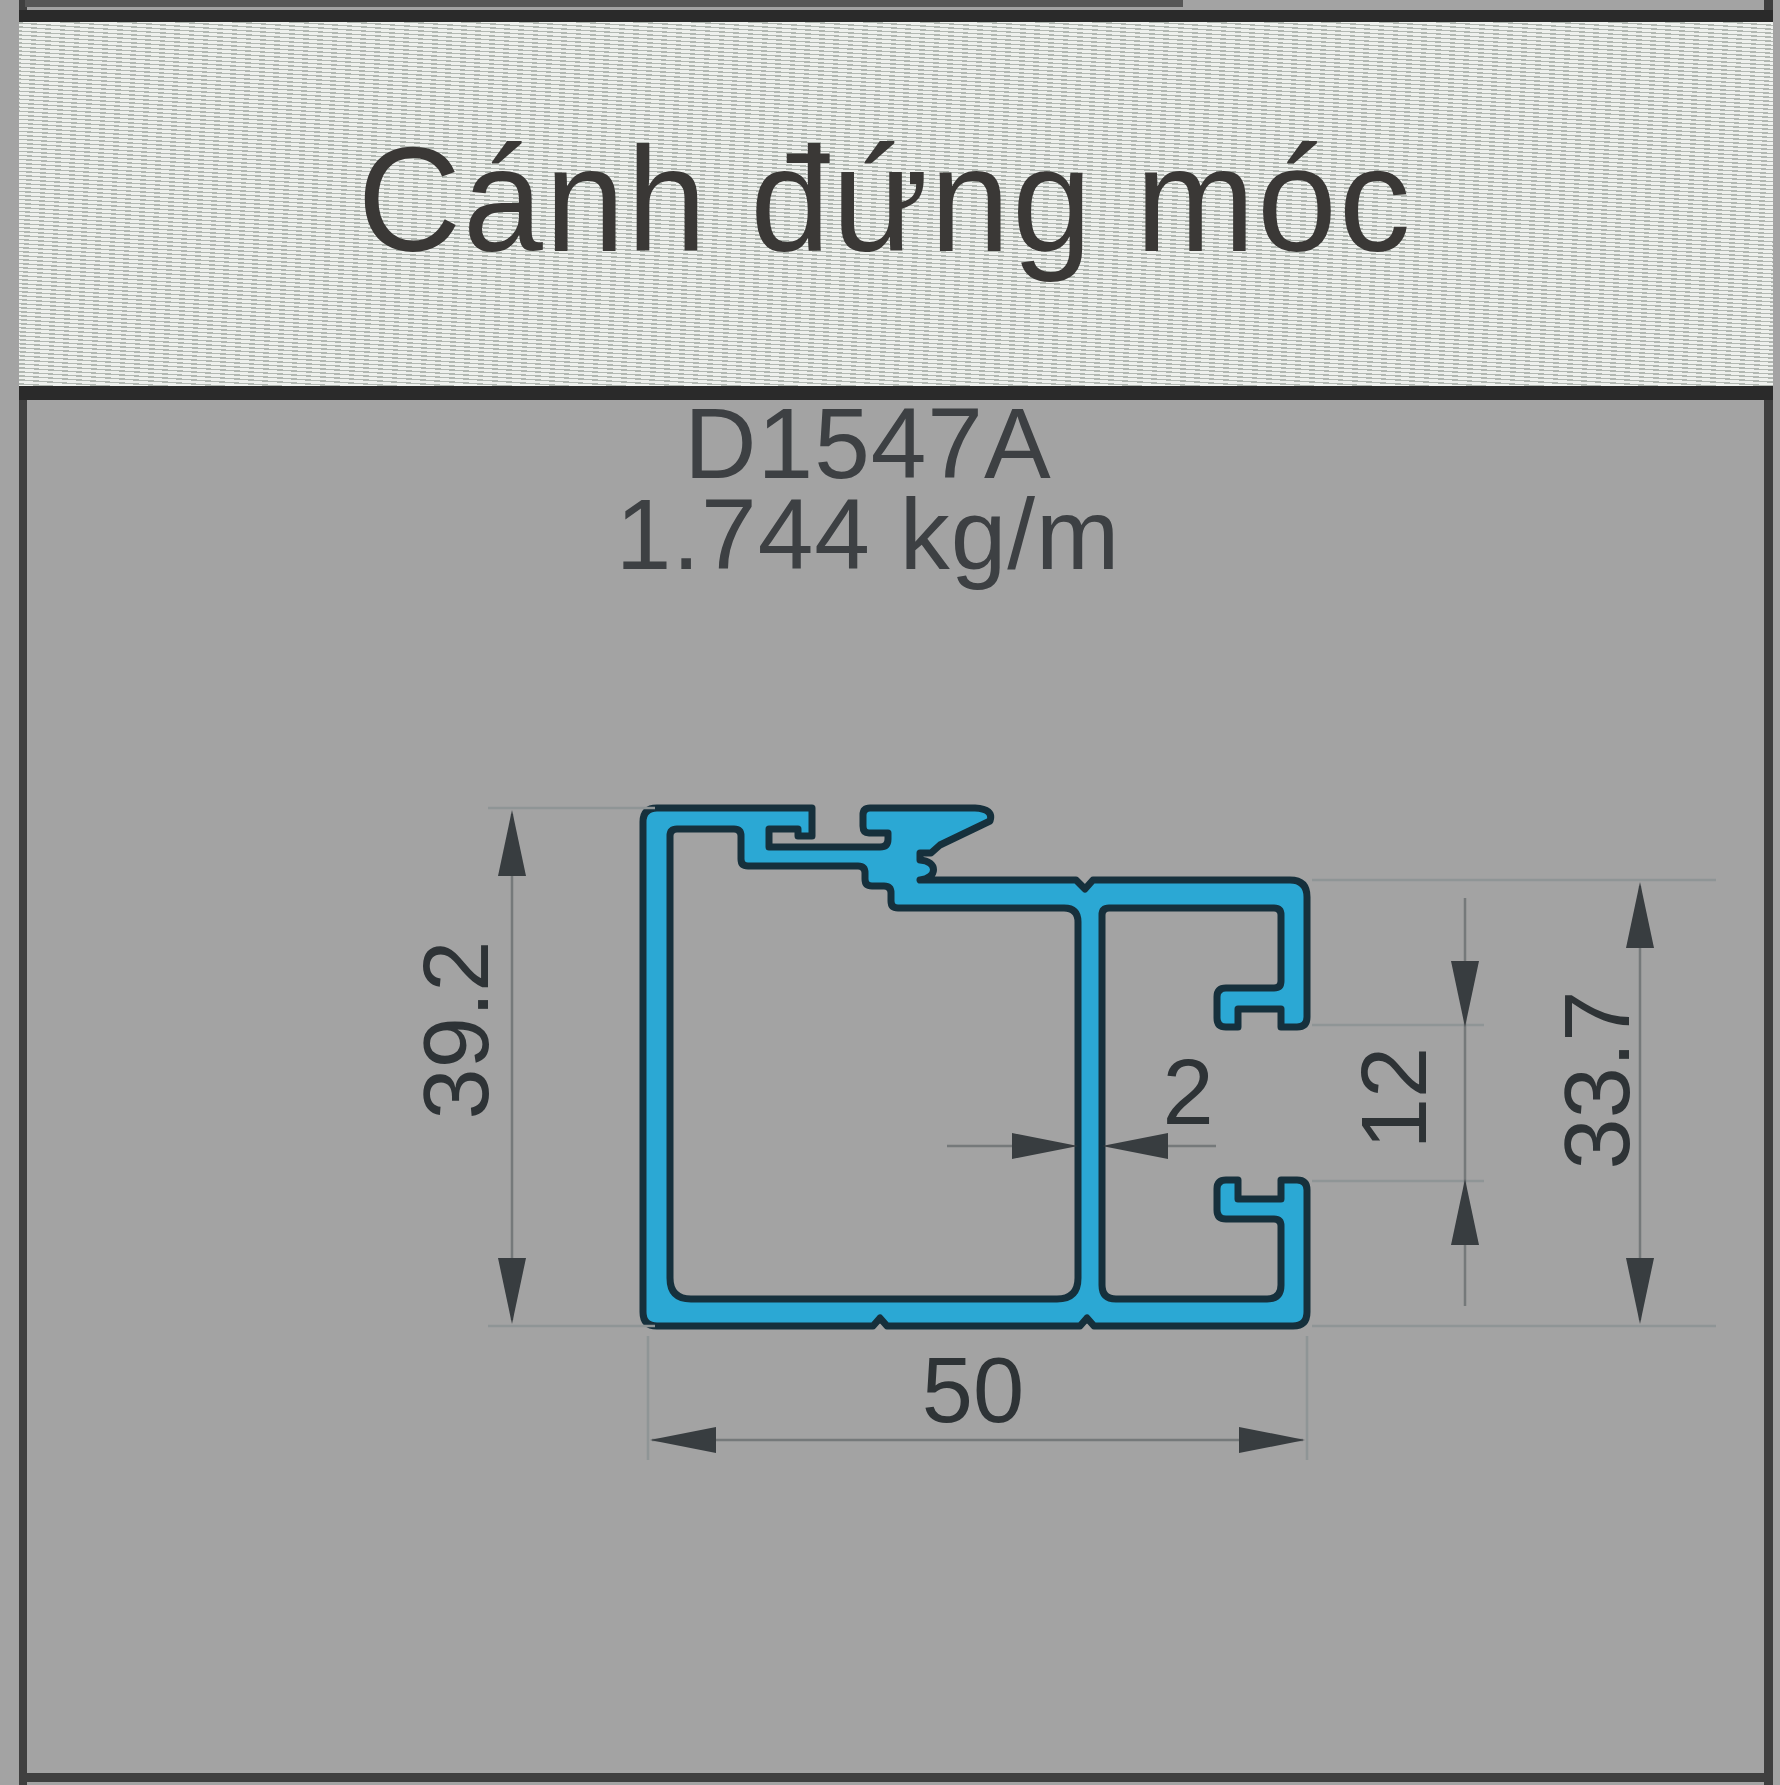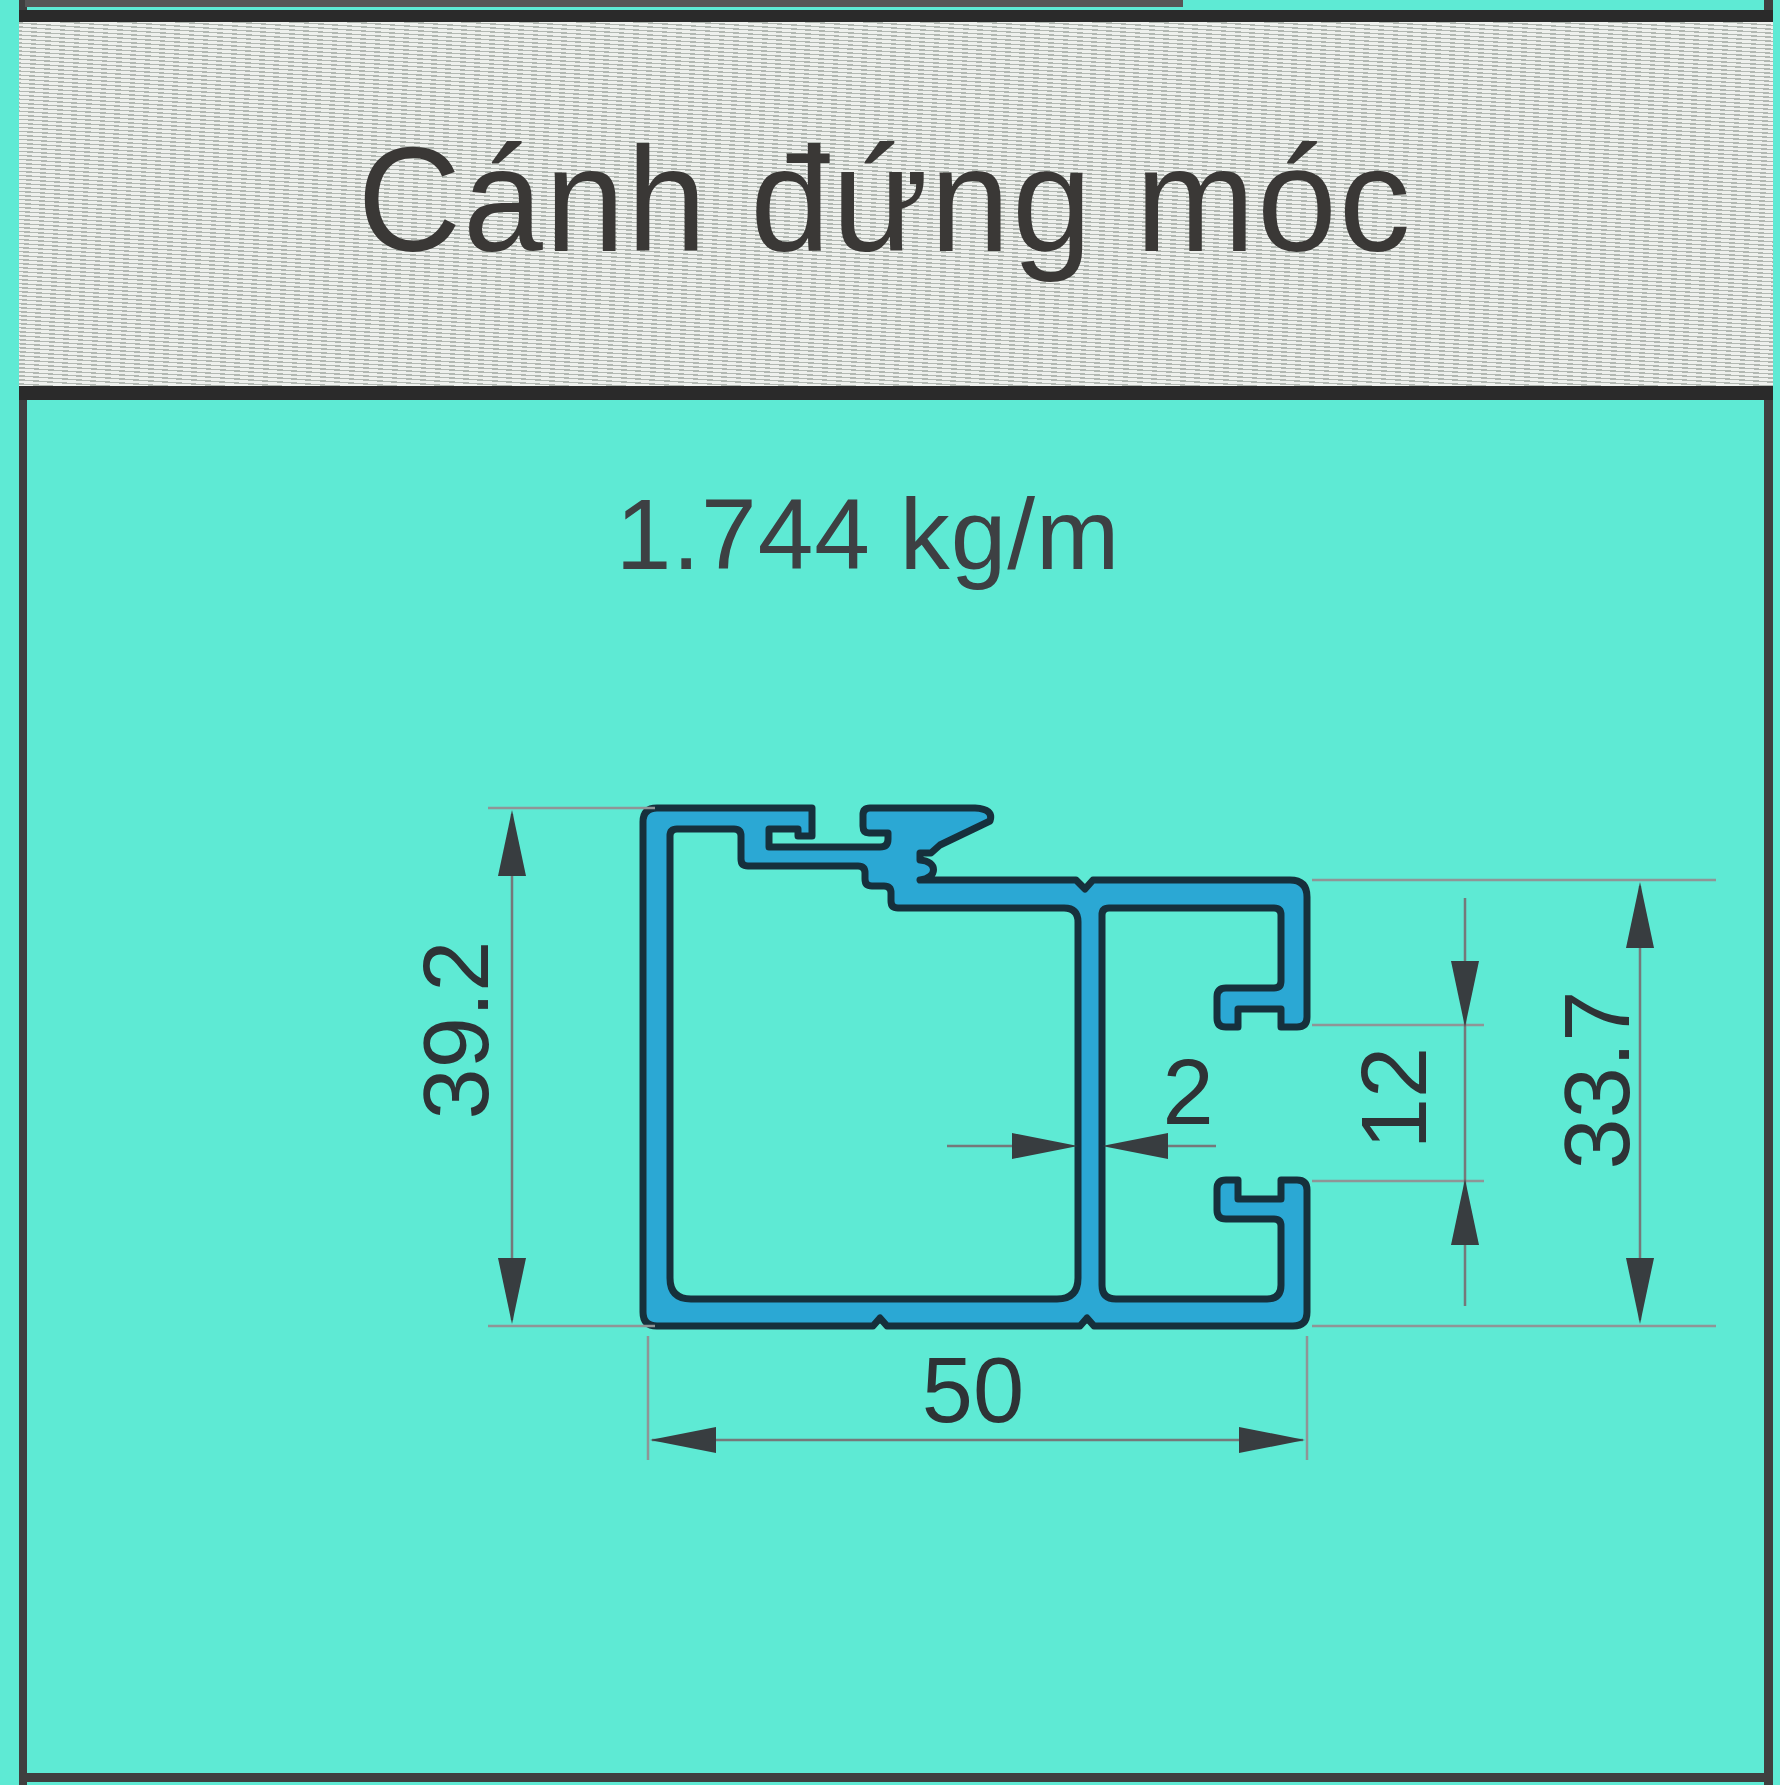"Cánh đứng móc" .page { background: #5eead4 -> #a3a3a3 }
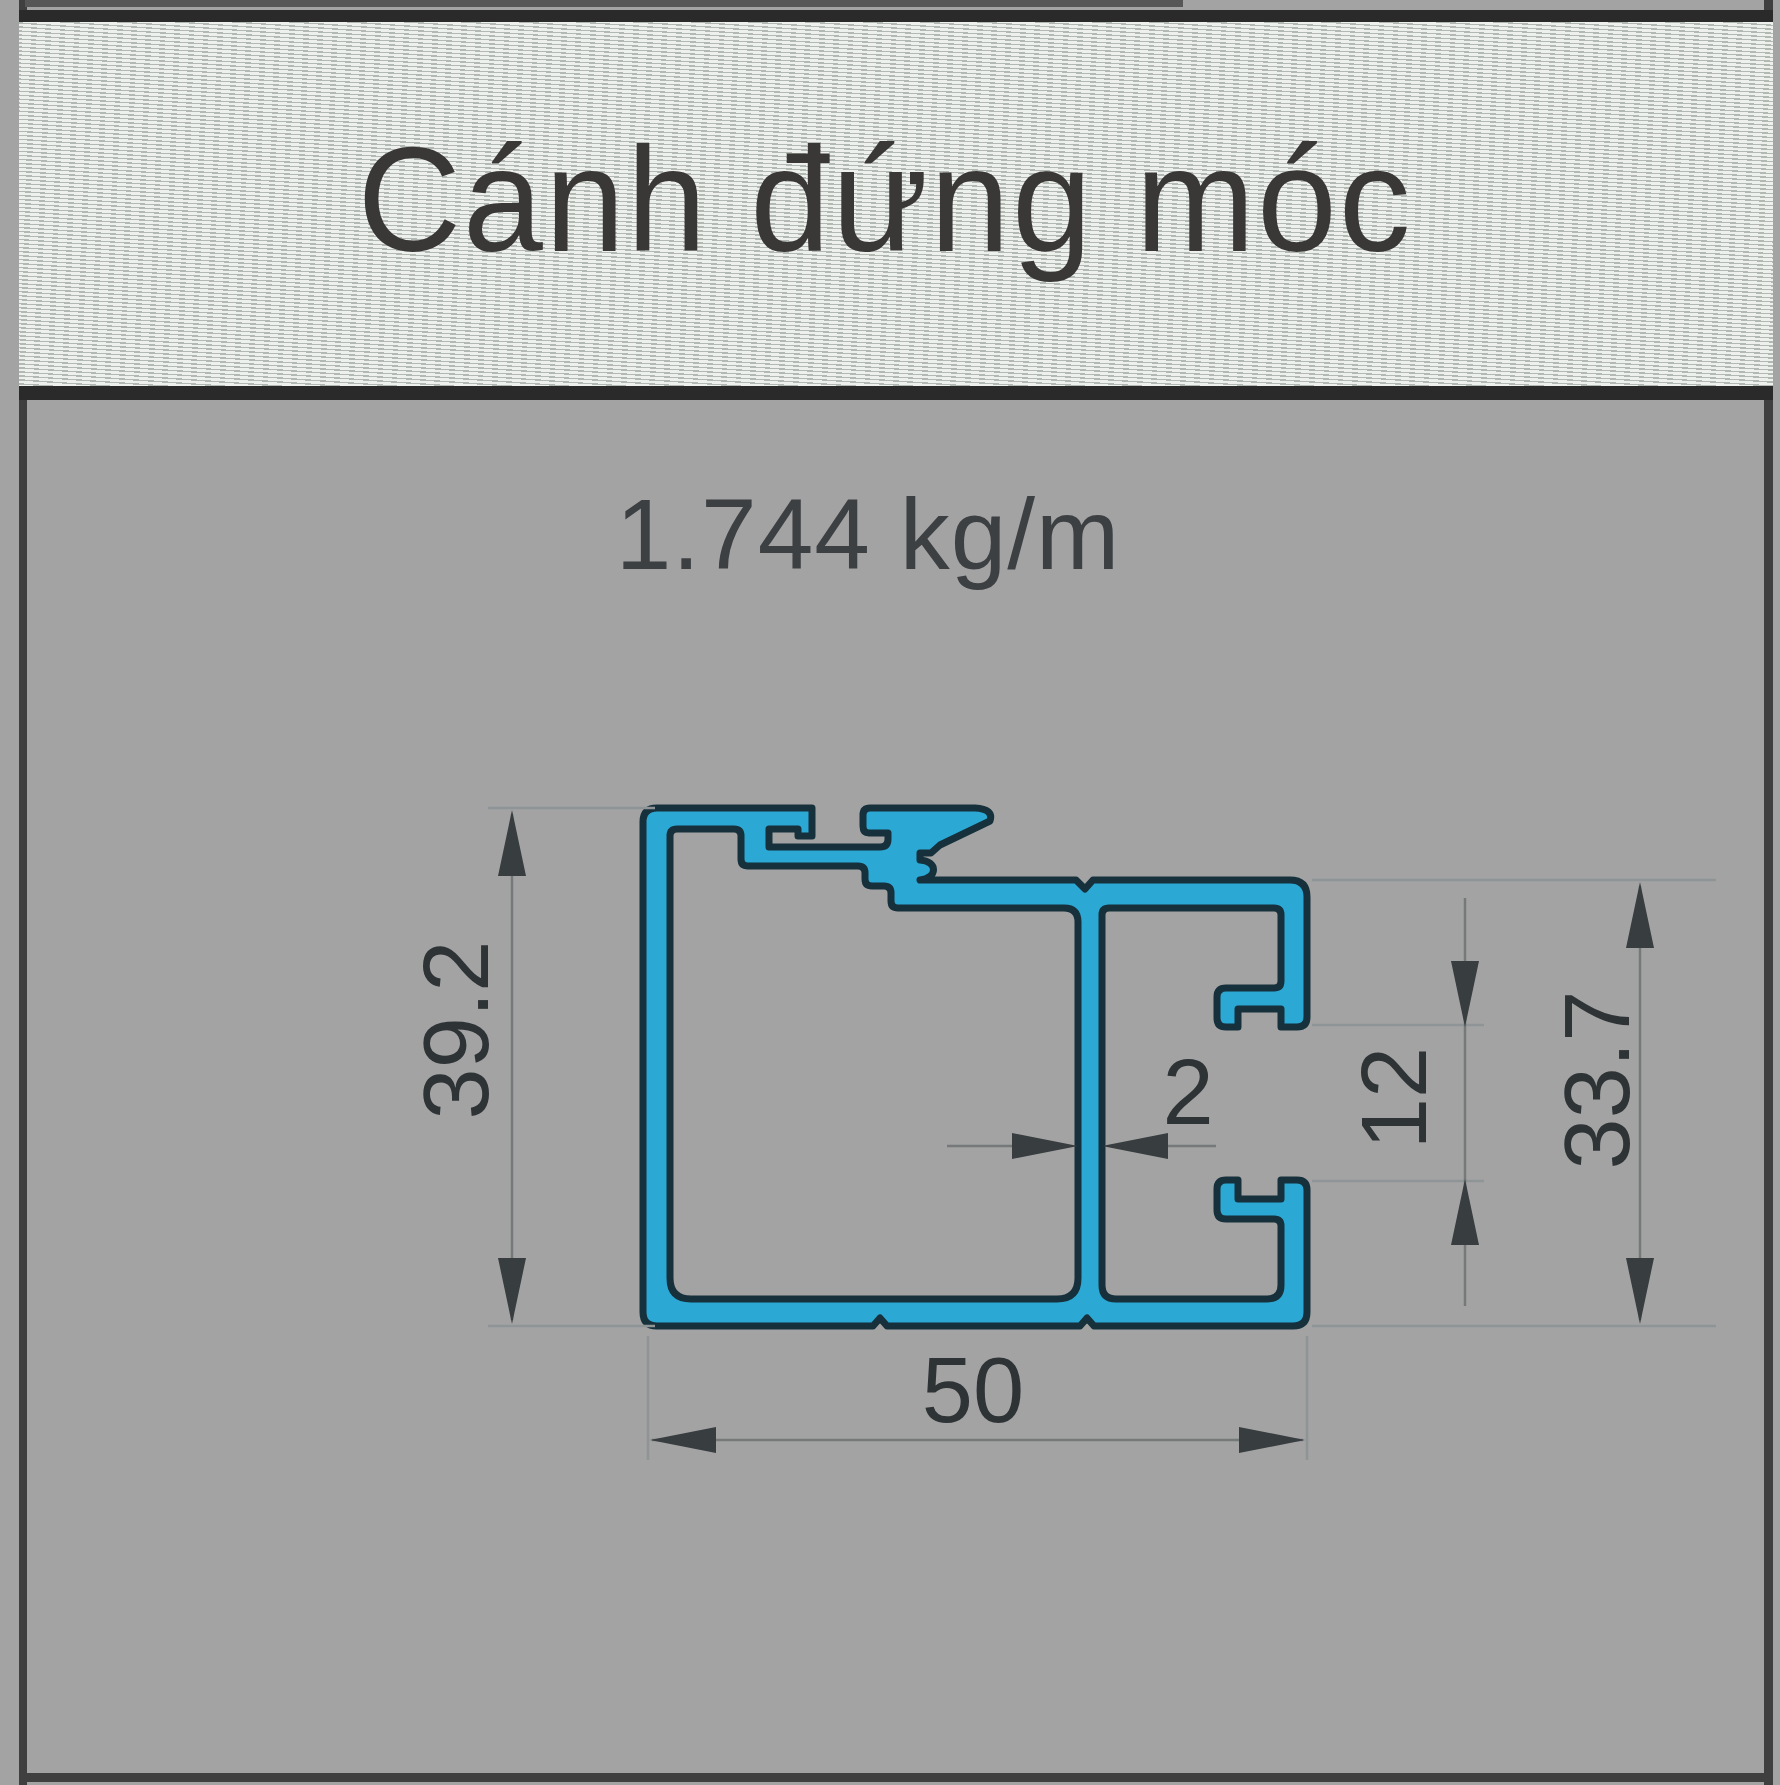"D1547A" div.product-line { html: none -> <div>D1547A</div> }
